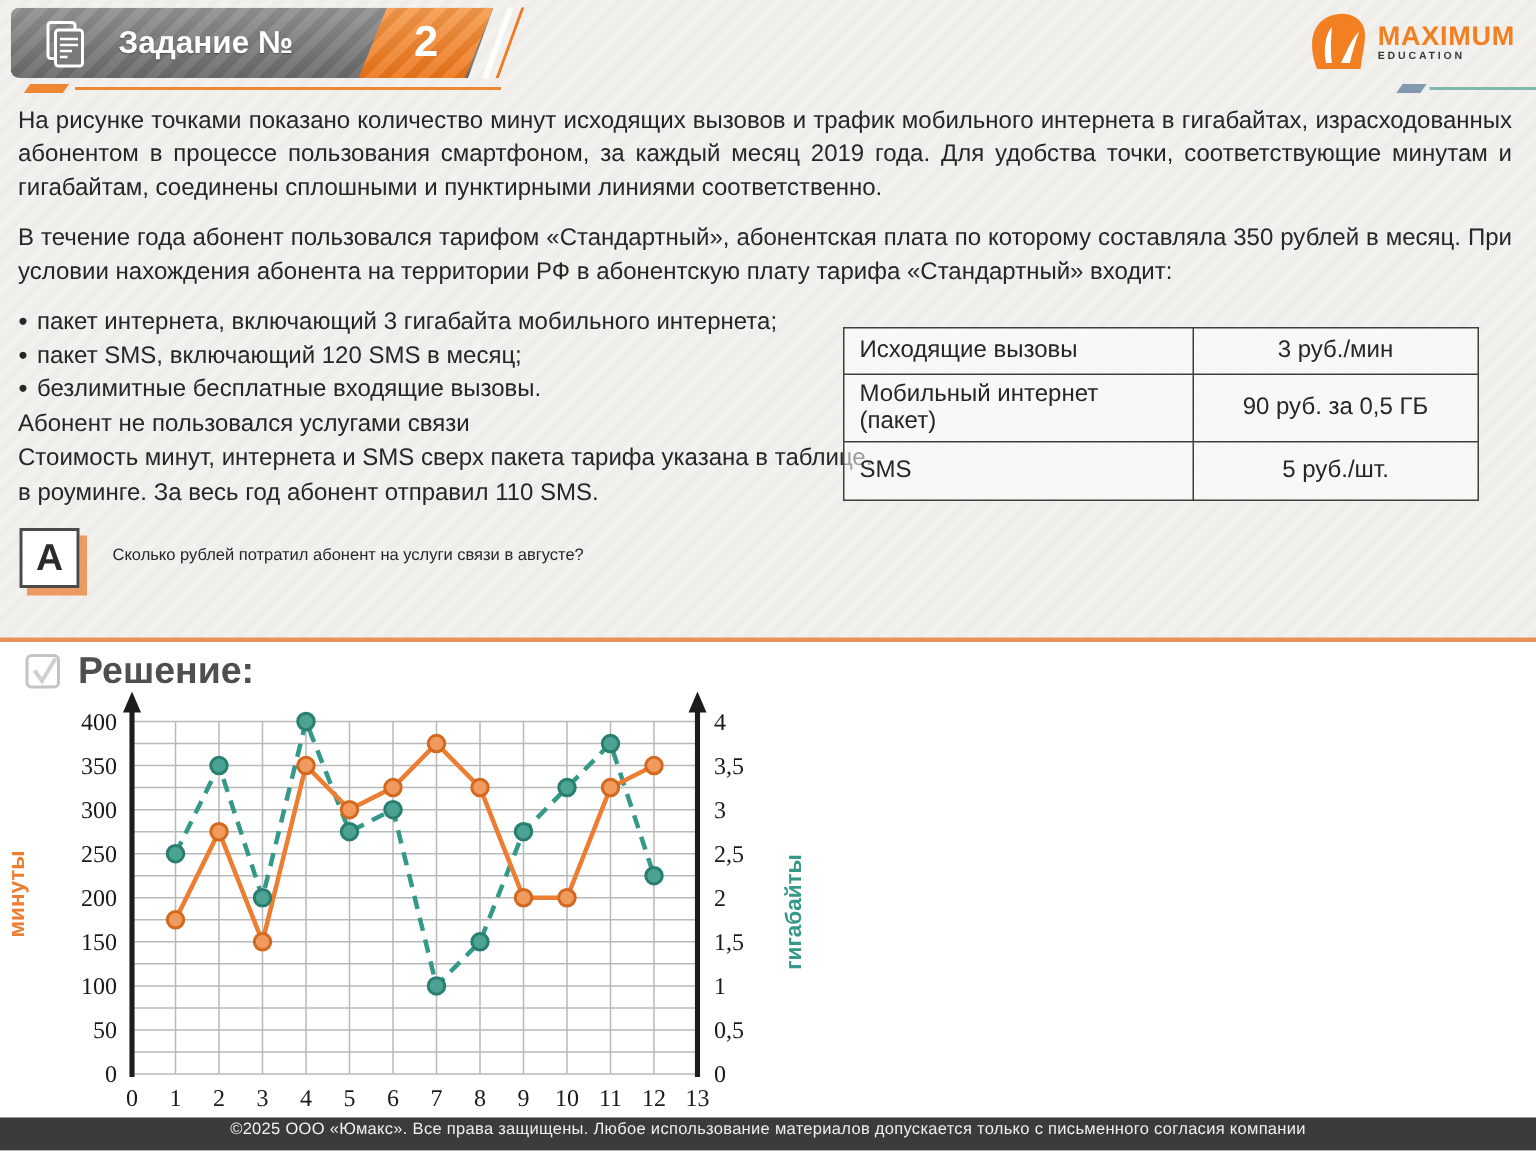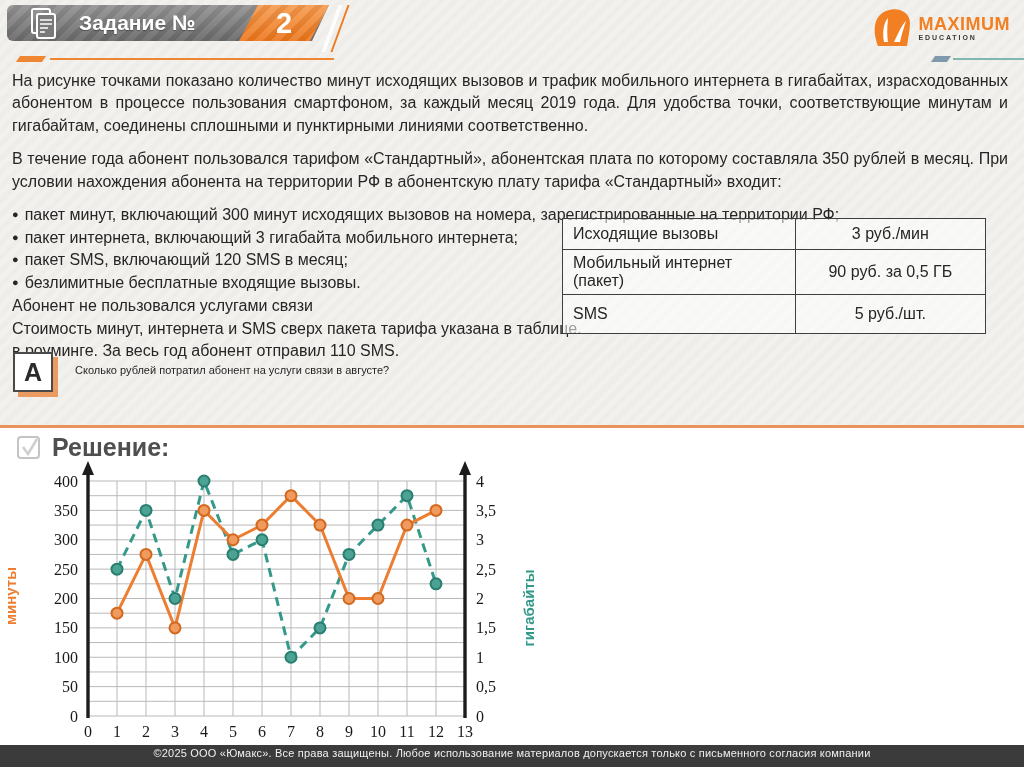"Задание №" .header-block { height: 36px -> 47px }
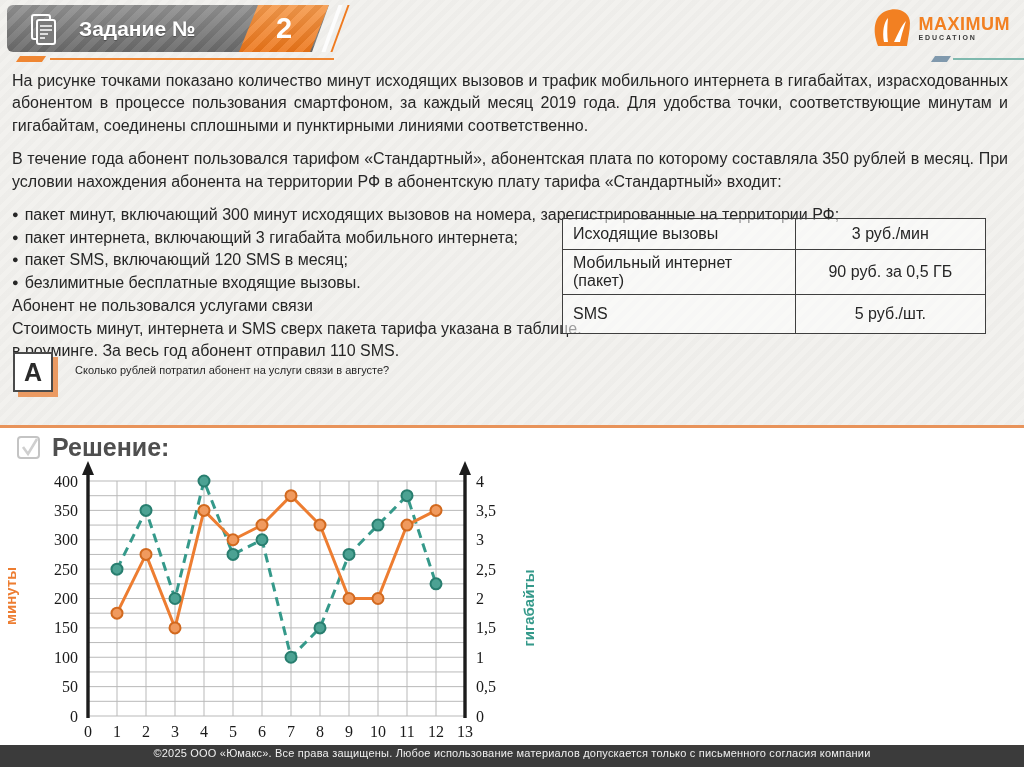"● пакет минут, включающий 300" div.bullet-line { html: <div><span>●</span><span>пакет минут, включающий 300 минут исходящих вызовов на номера, зарегистрированные на территории РФ;</span></div> -> none }
